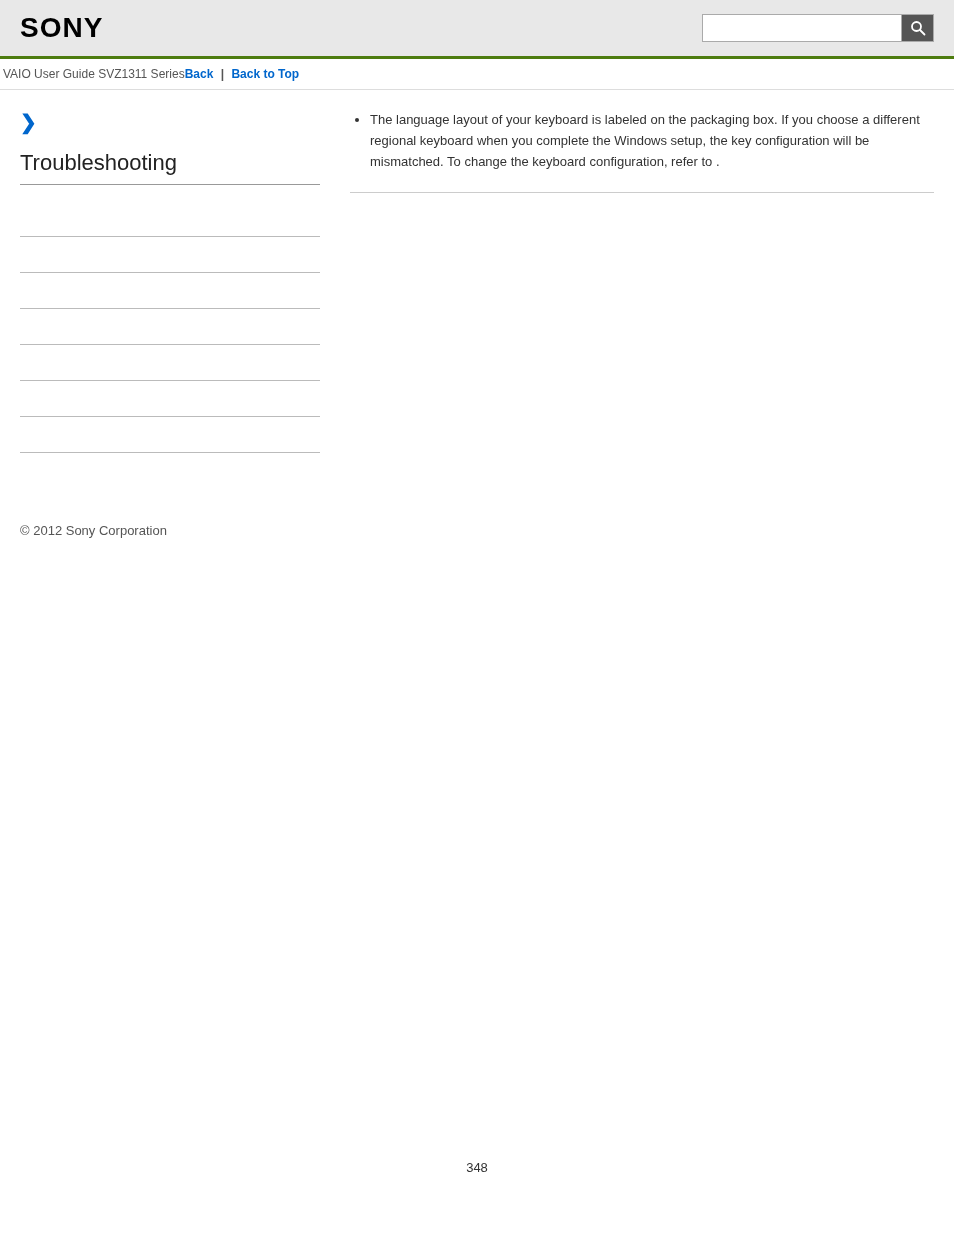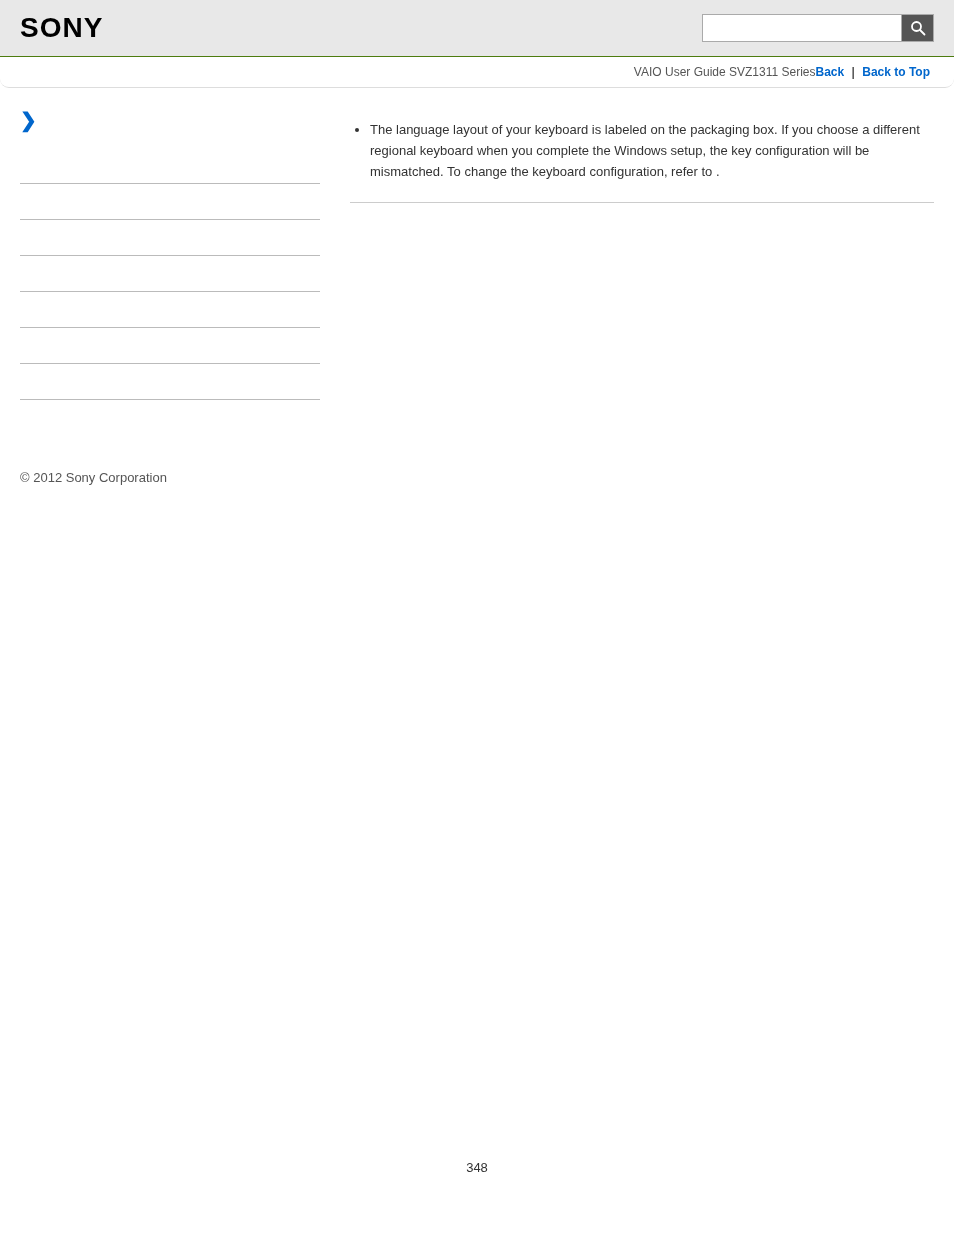"SONY" .header { border-bottom: 1px solid #4d7c0f -> 3px solid #4d7c0f }
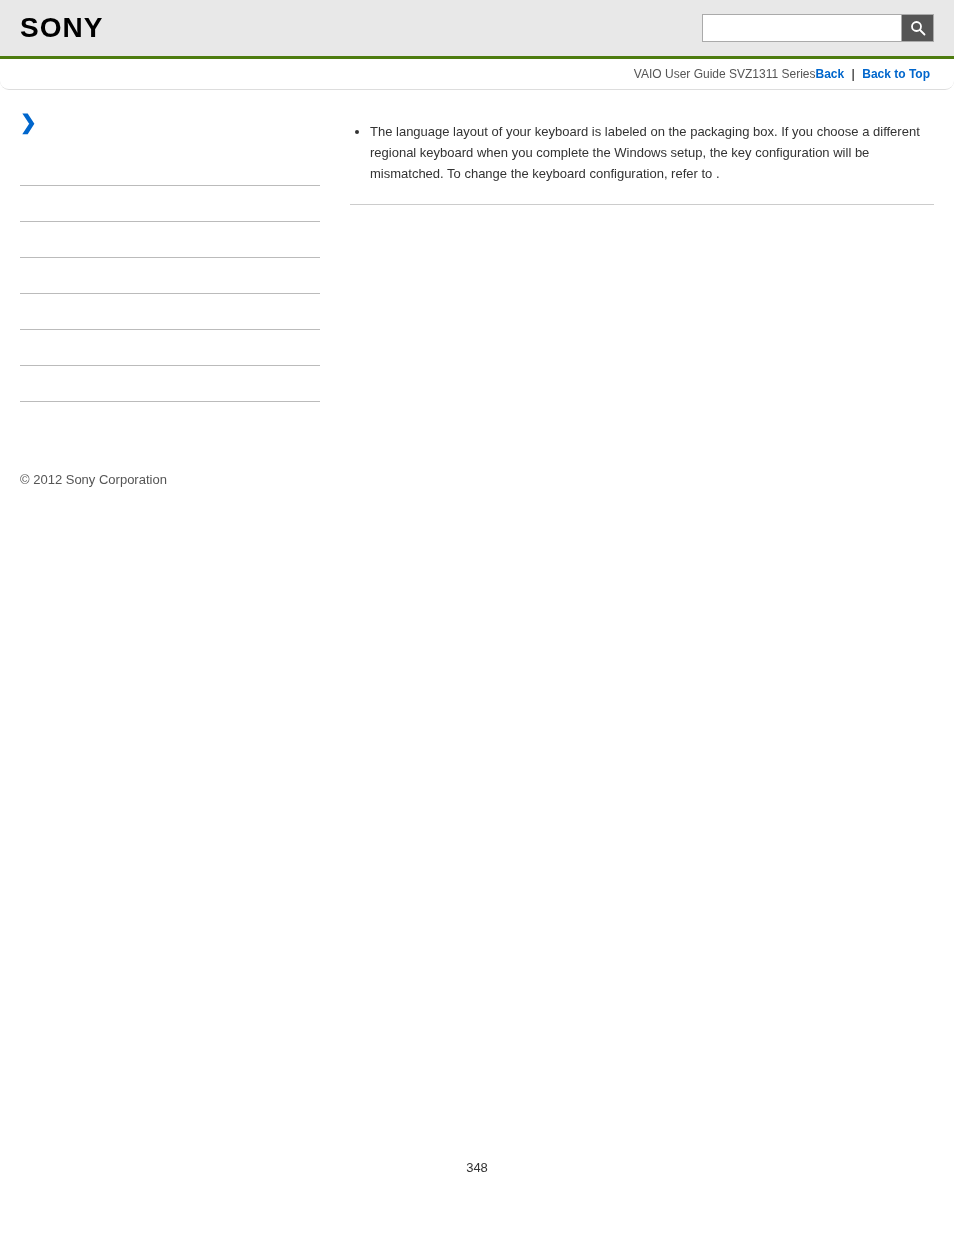"VAIO User Guide SVZ1311 Series" .nav-bar { border-radius: 9px -> none; justify-content: flex-end -> flex-start; padding: 8px 24px -> 8px 3px }
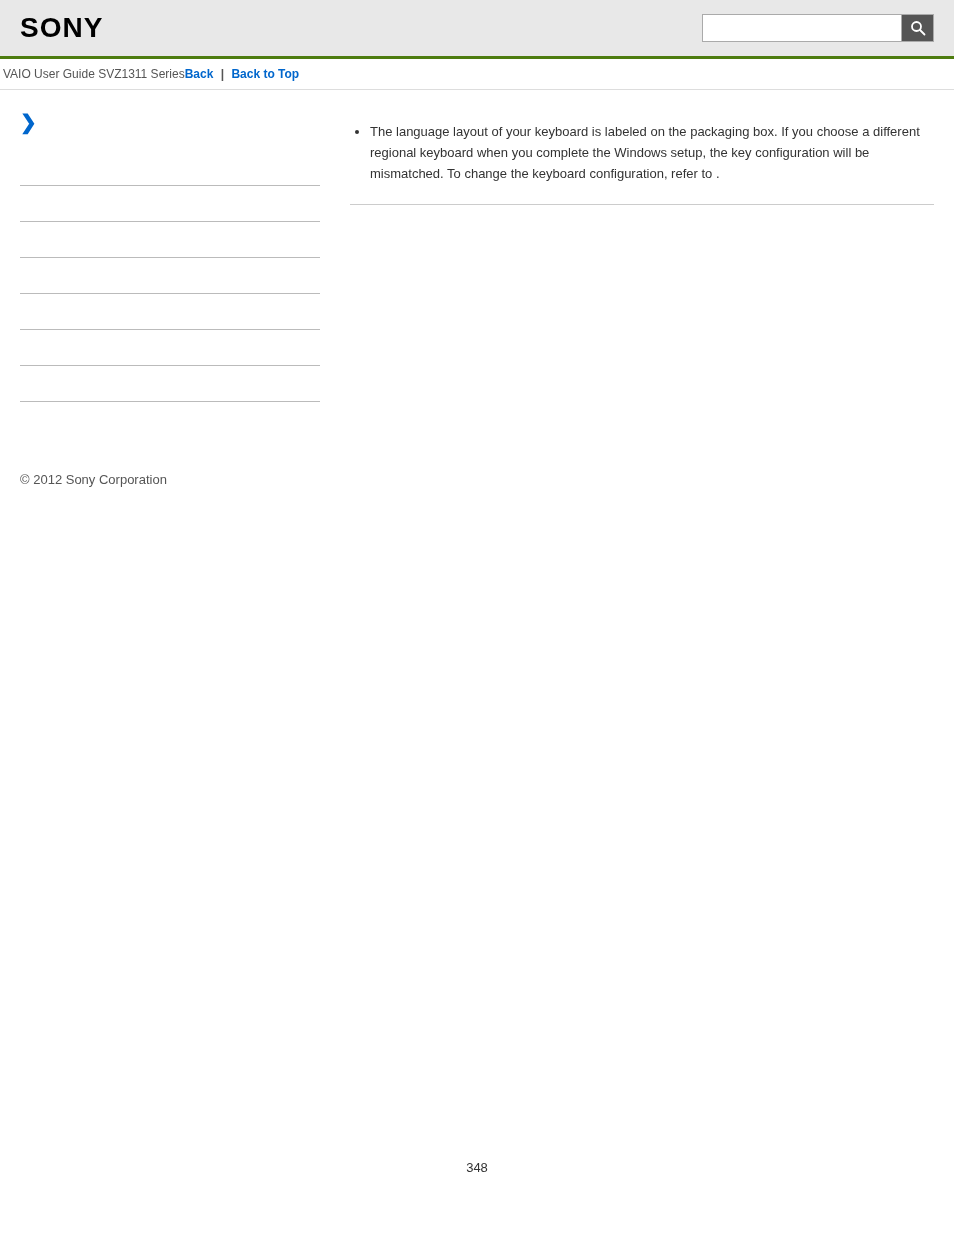"The language layout of your" .content-body { margin-top: 12px -> none }
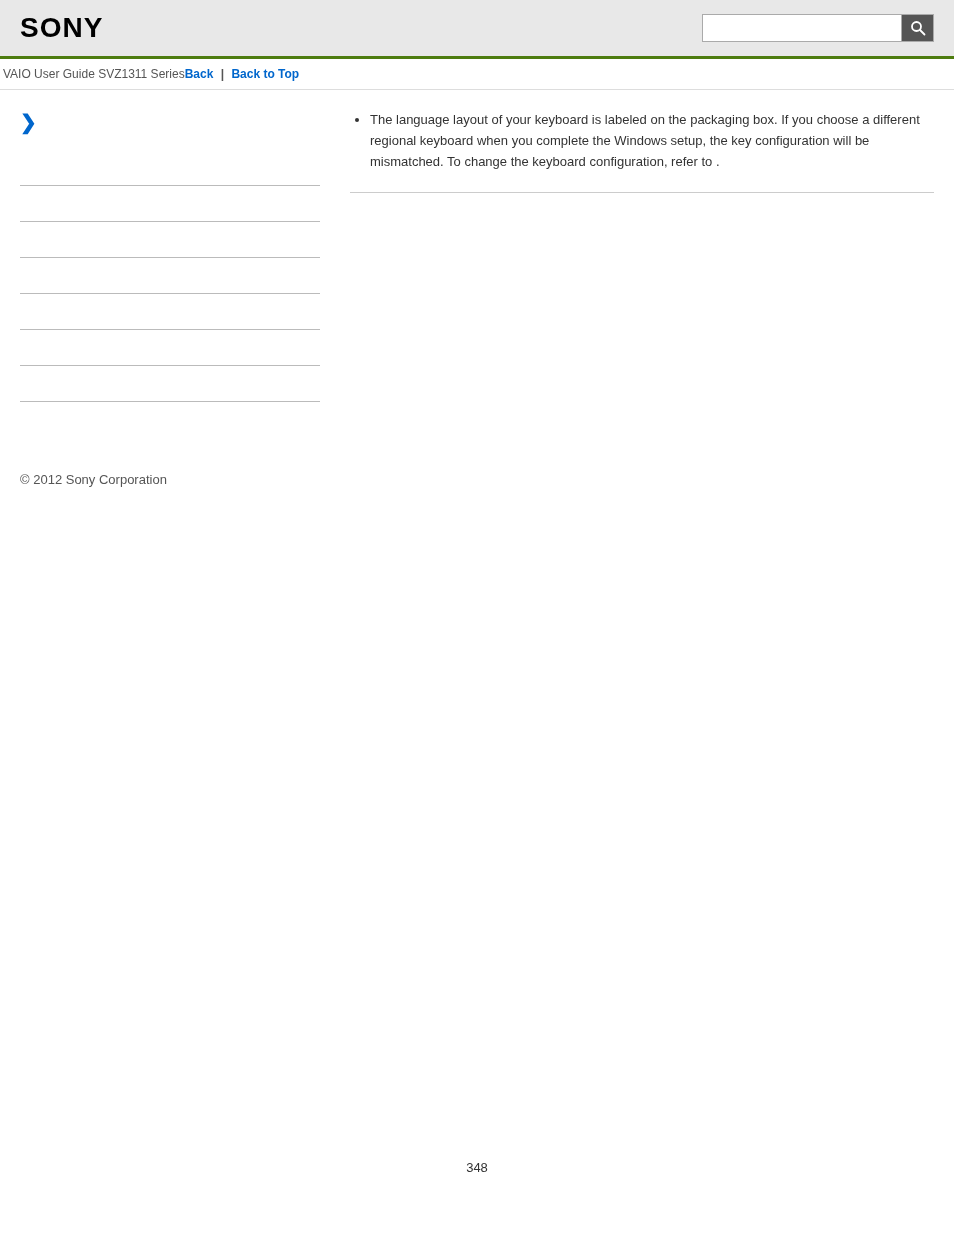"Troubleshooting" h2.sidebar-title { html: none -> <h2>Troubleshooting</h2> }
